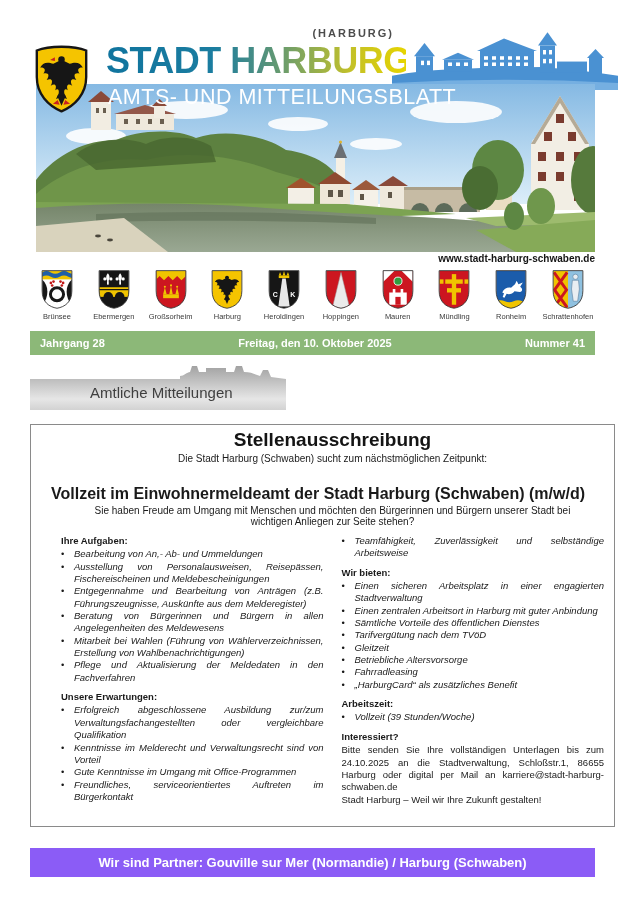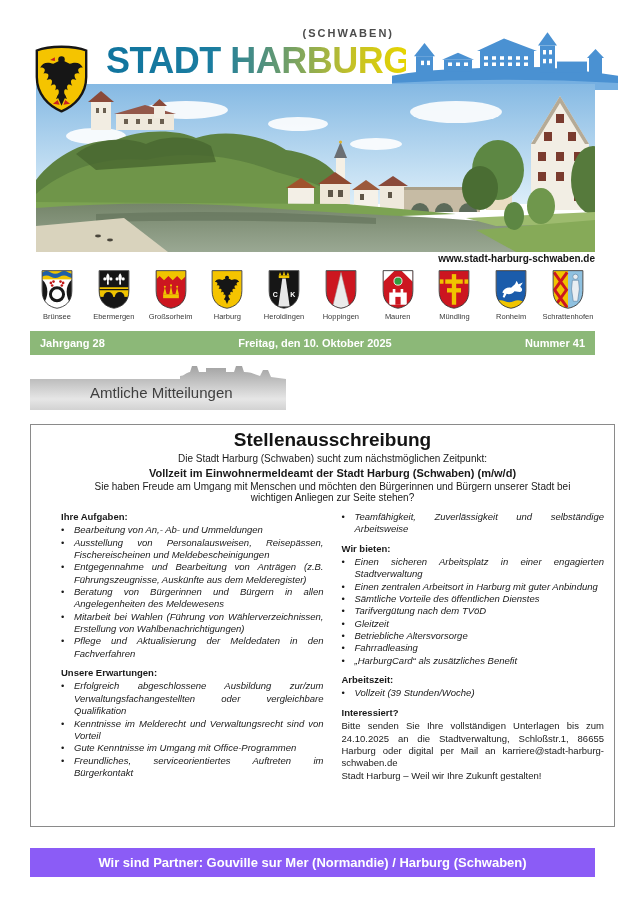"(SCHWABEN)" div.region-label { text: SCHWABEN -> HARBURG }
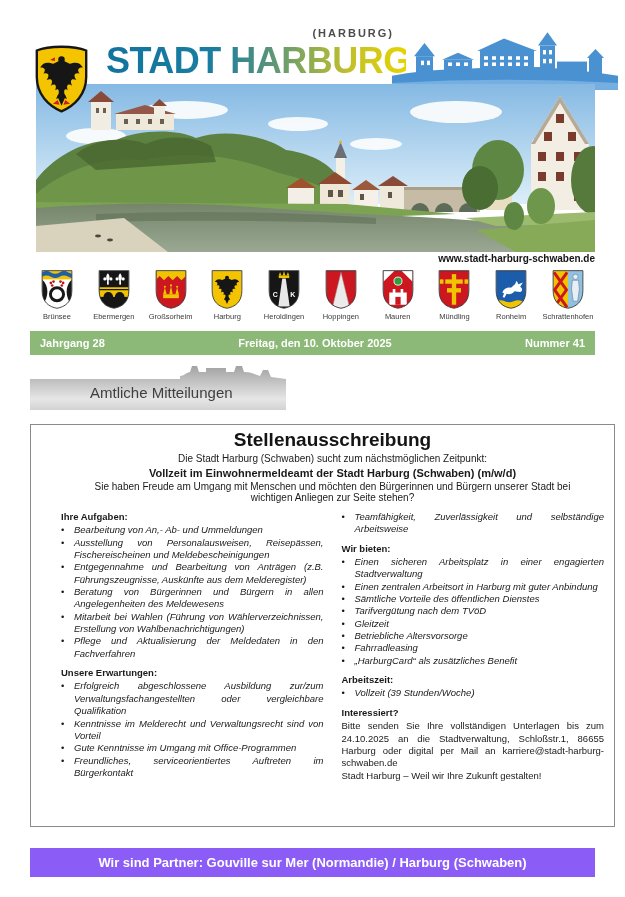"AMTS- UND MITTEILUNGSBLATT" div.subtitle { html: none -> <div>AMTS- UND MITTEILUNGSBLATT</div> }
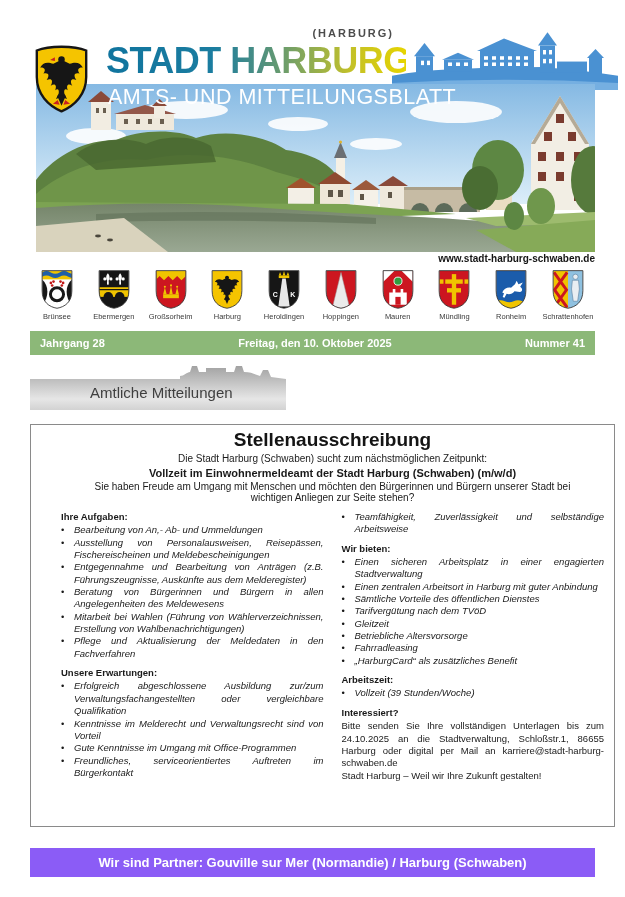"Vollzeit im Einwohnermeldeamt der Stadt" .jb-pos { font-size: 11px -> 16px; margin-top: 3px -> 21px; text-align: center -> none }
